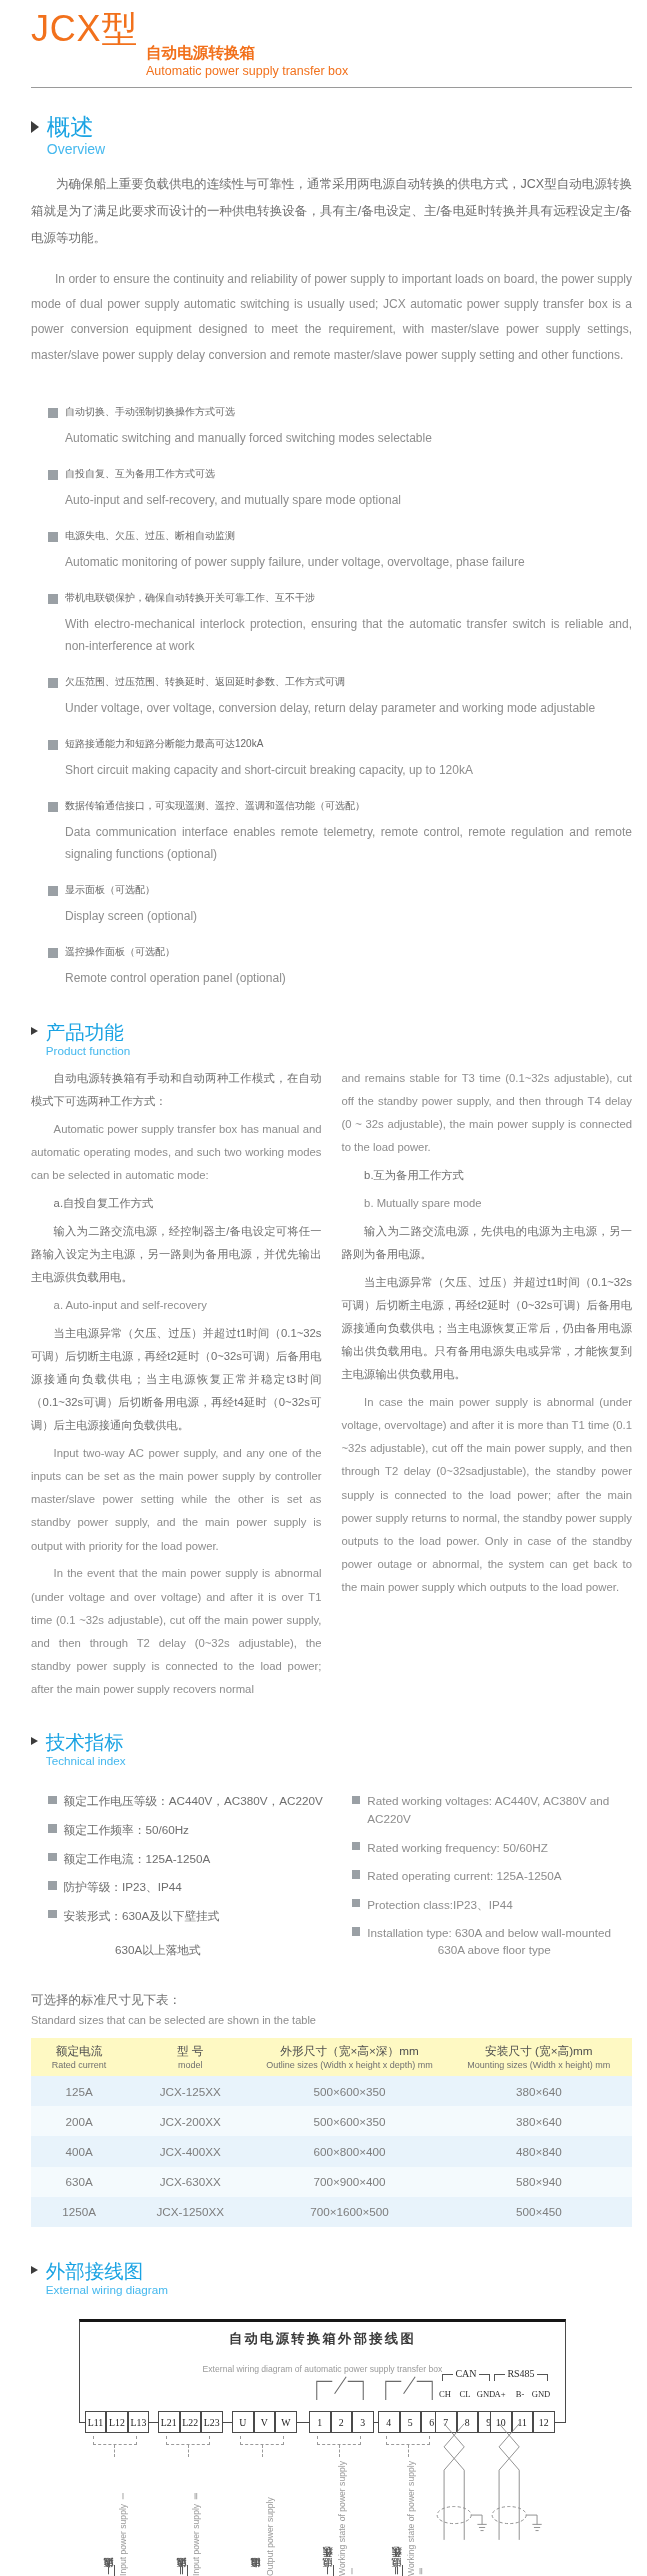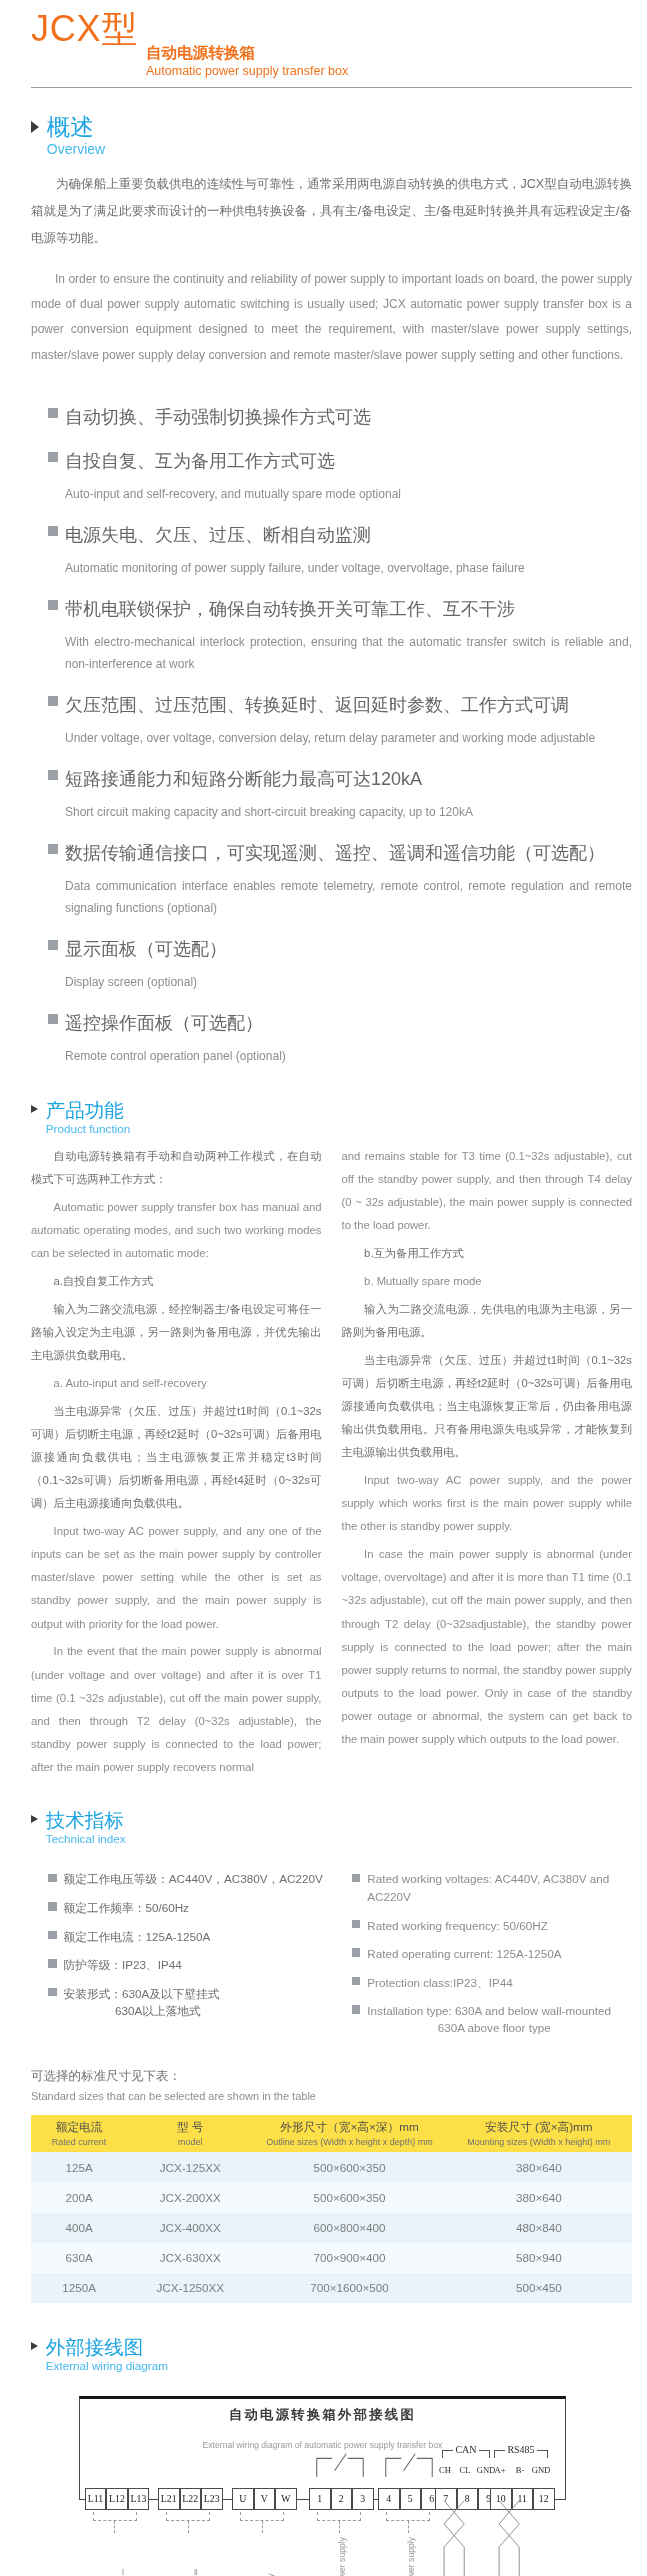"自动切换、手动强制切换操作方式可选" .feat-zh { font-size: 18px -> 10px }
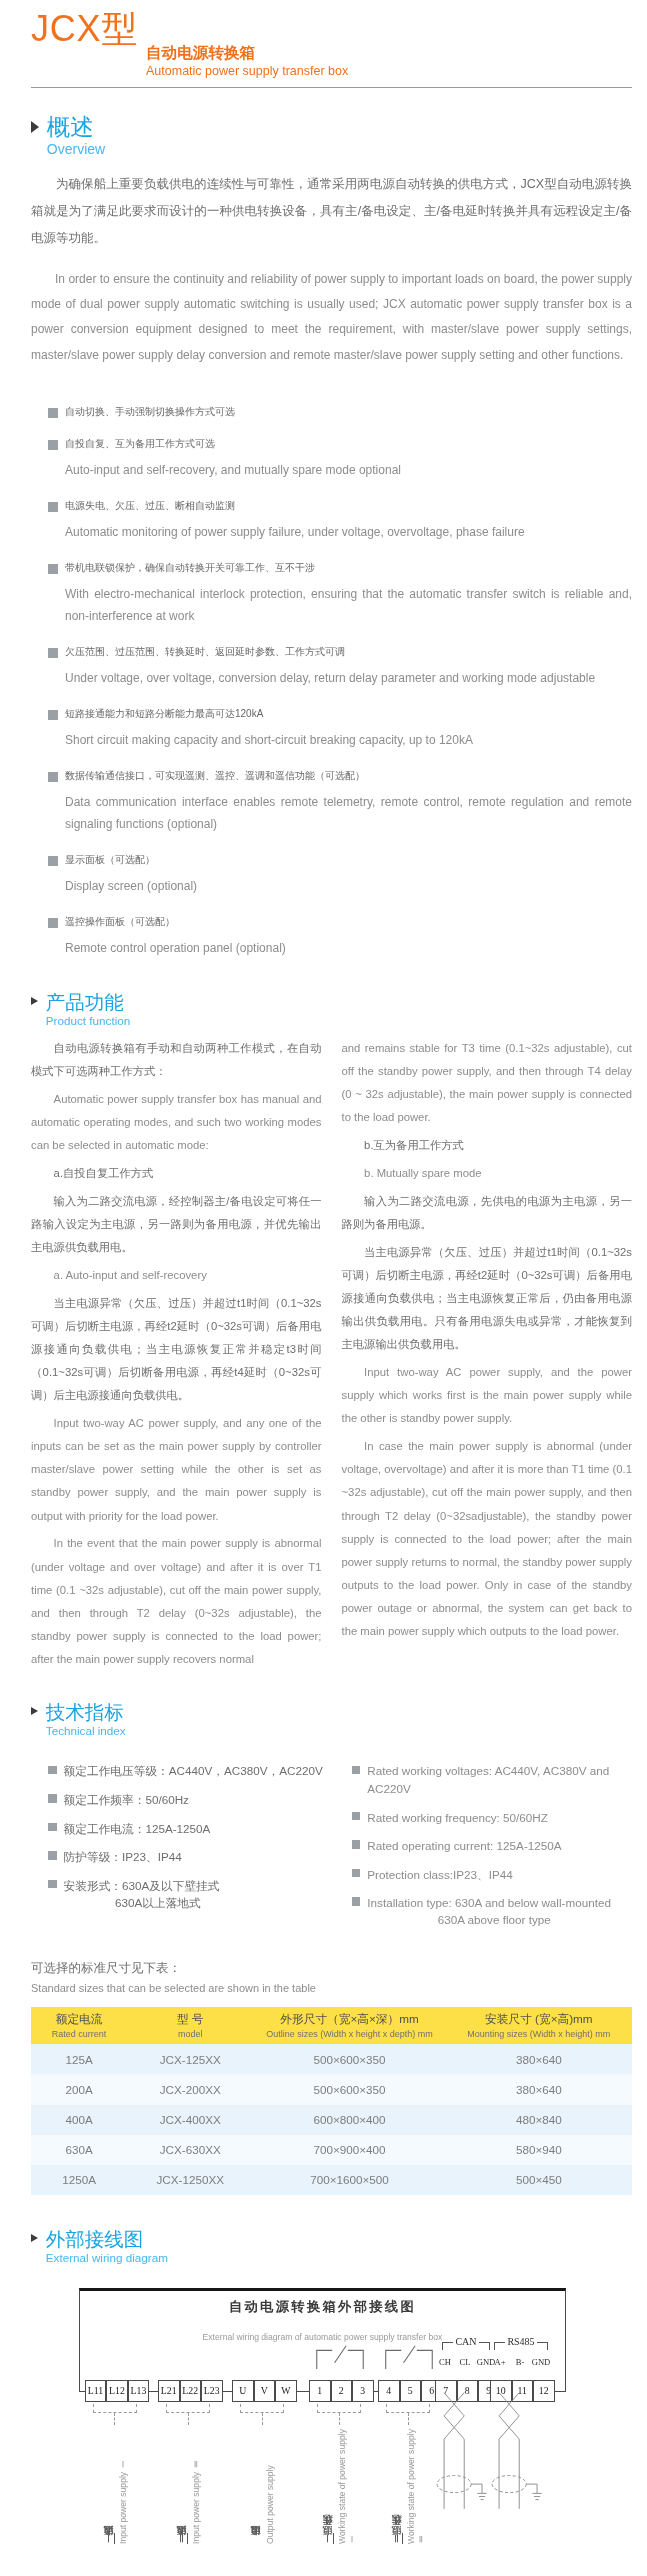"Automatic switching and manually forced" div.feat-en { html: none -> <div>Automatic switching and manually forced switching modes selectable</div> }
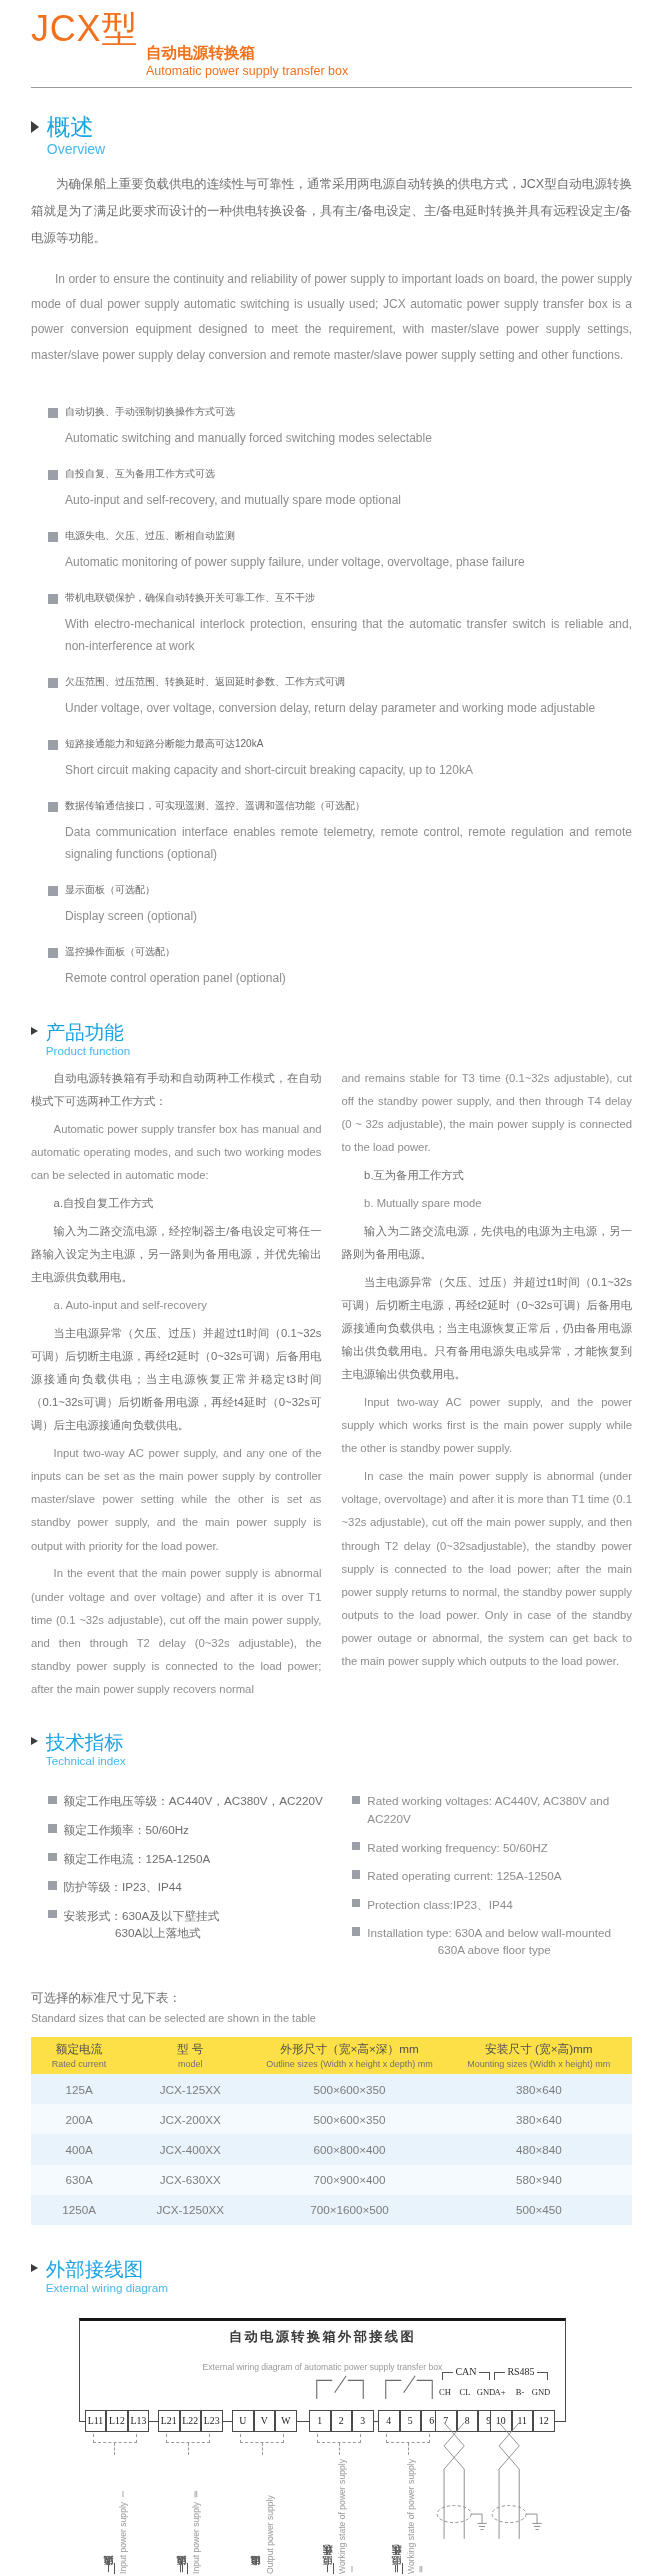"Input two-way AC power supply, and the" p.fp { html: <p>Input two-way AC power supply, and the power supply which works first is the main power supply while the other is standby power supply.</p> -> none }
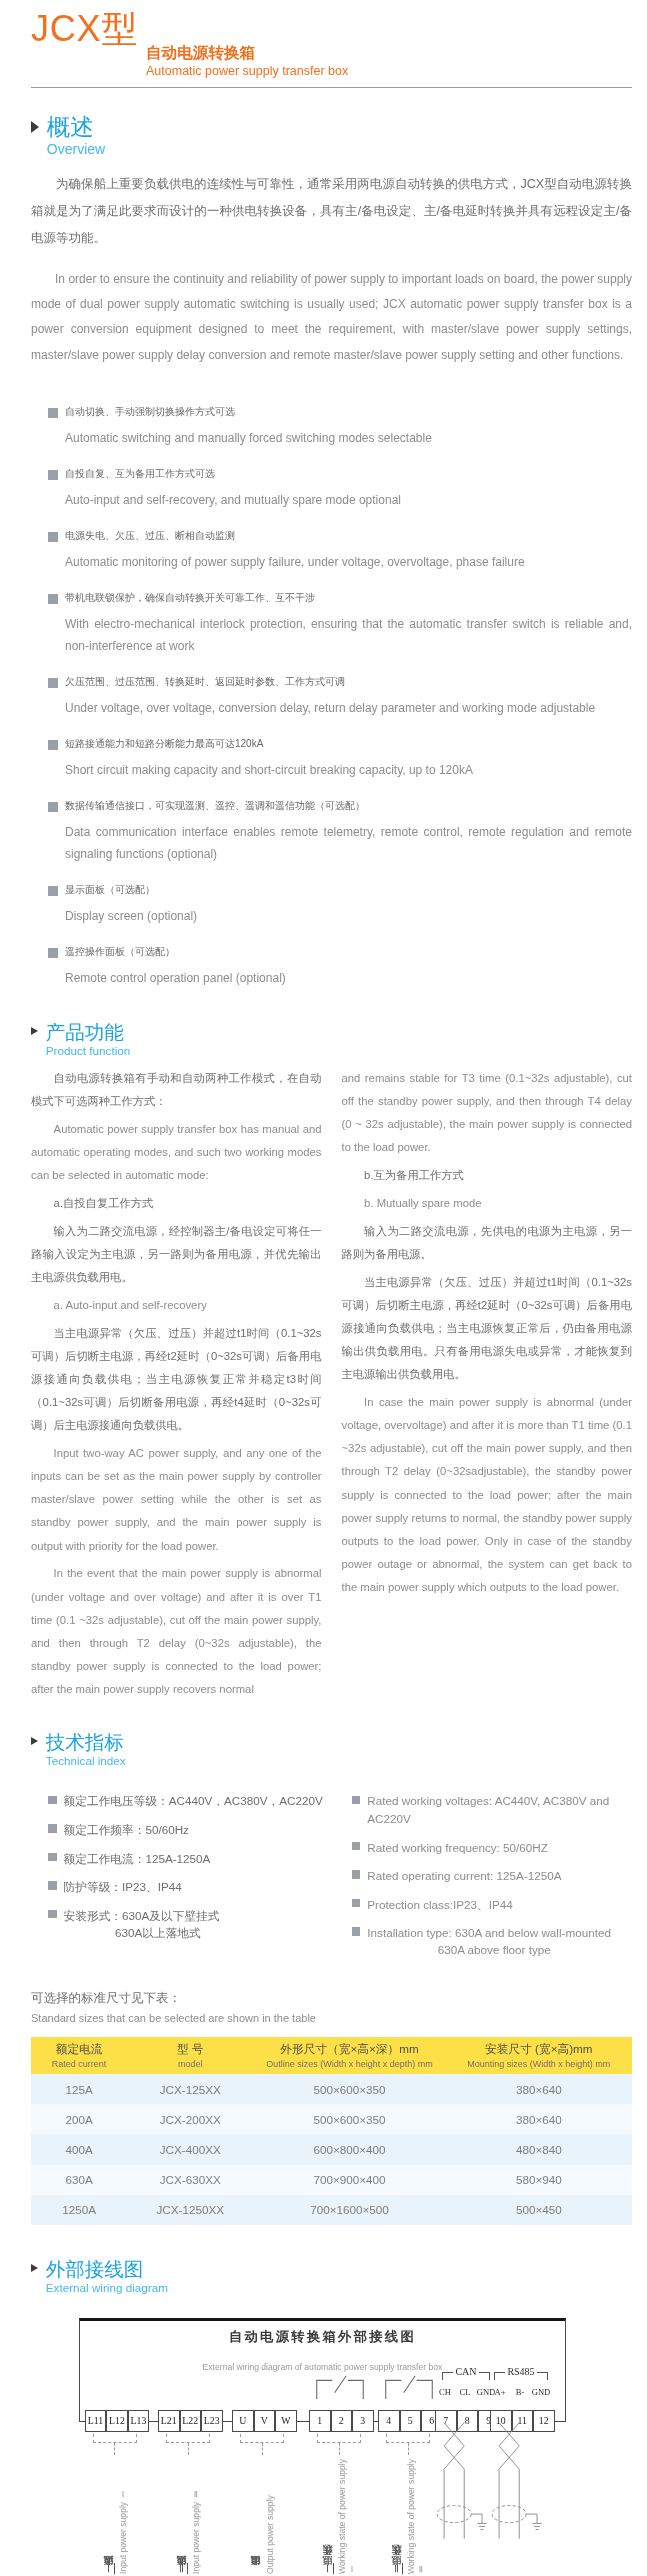"安装形式：630A及以下壁挂式" div.ti { margin-bottom: 2px -> 19px }
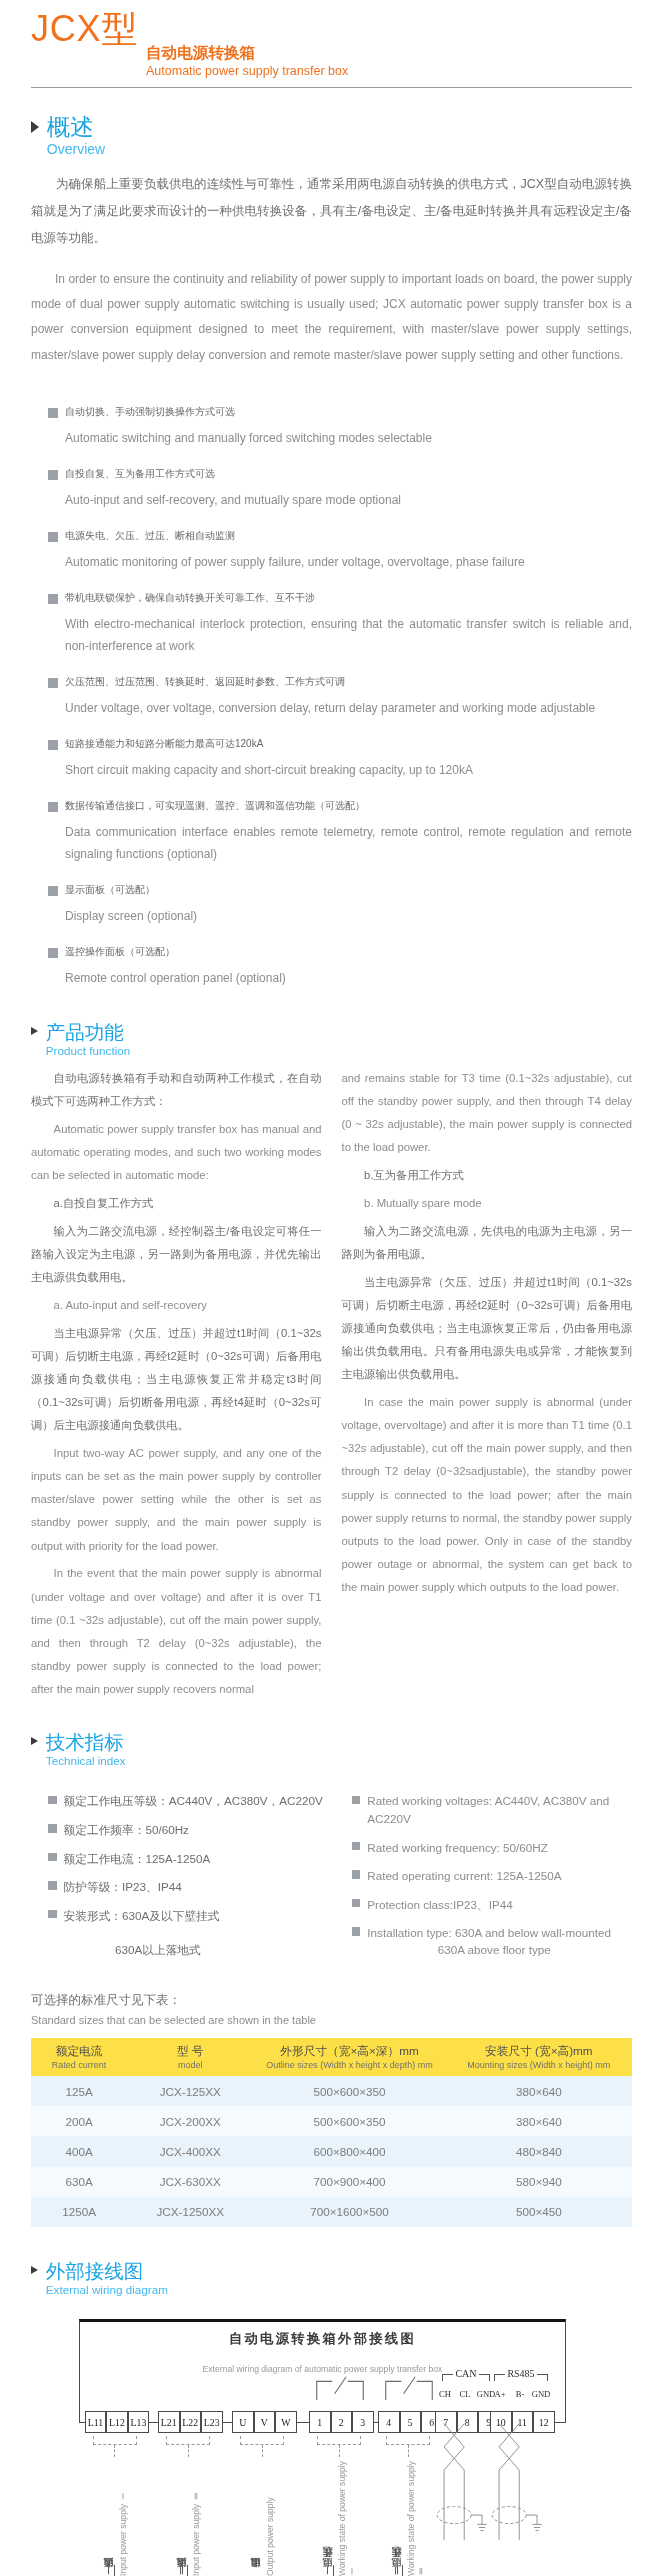"额定电流" table.sizes th { background: #fde047 -> #fef9c3 }
